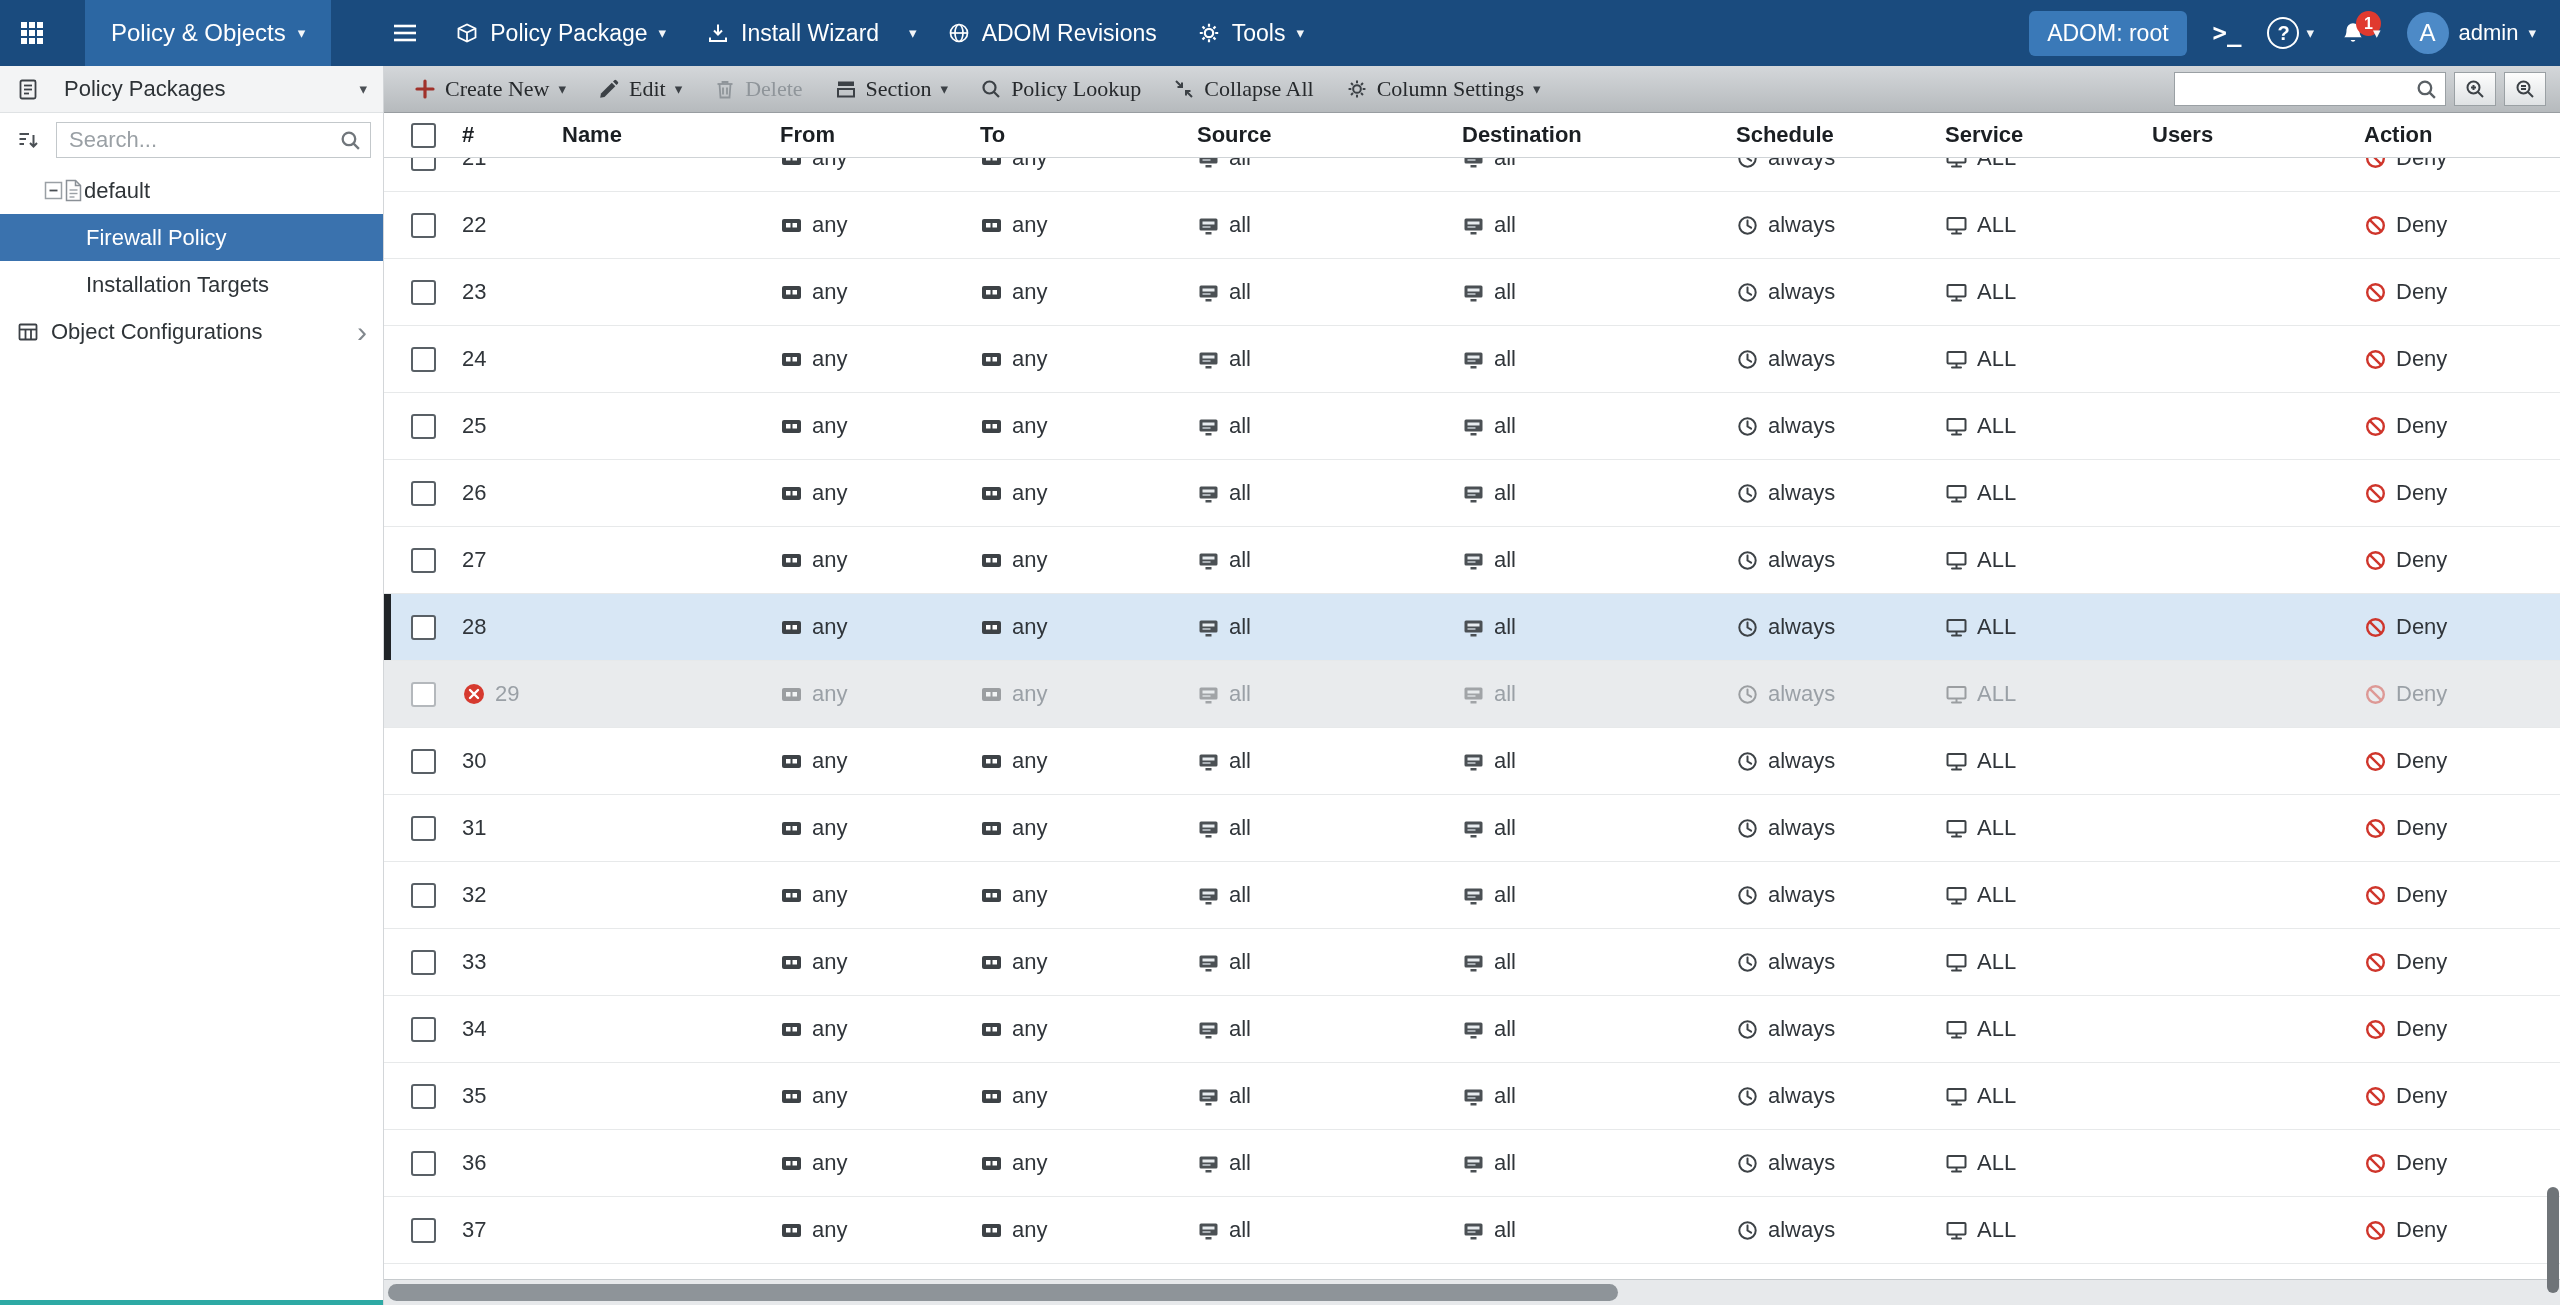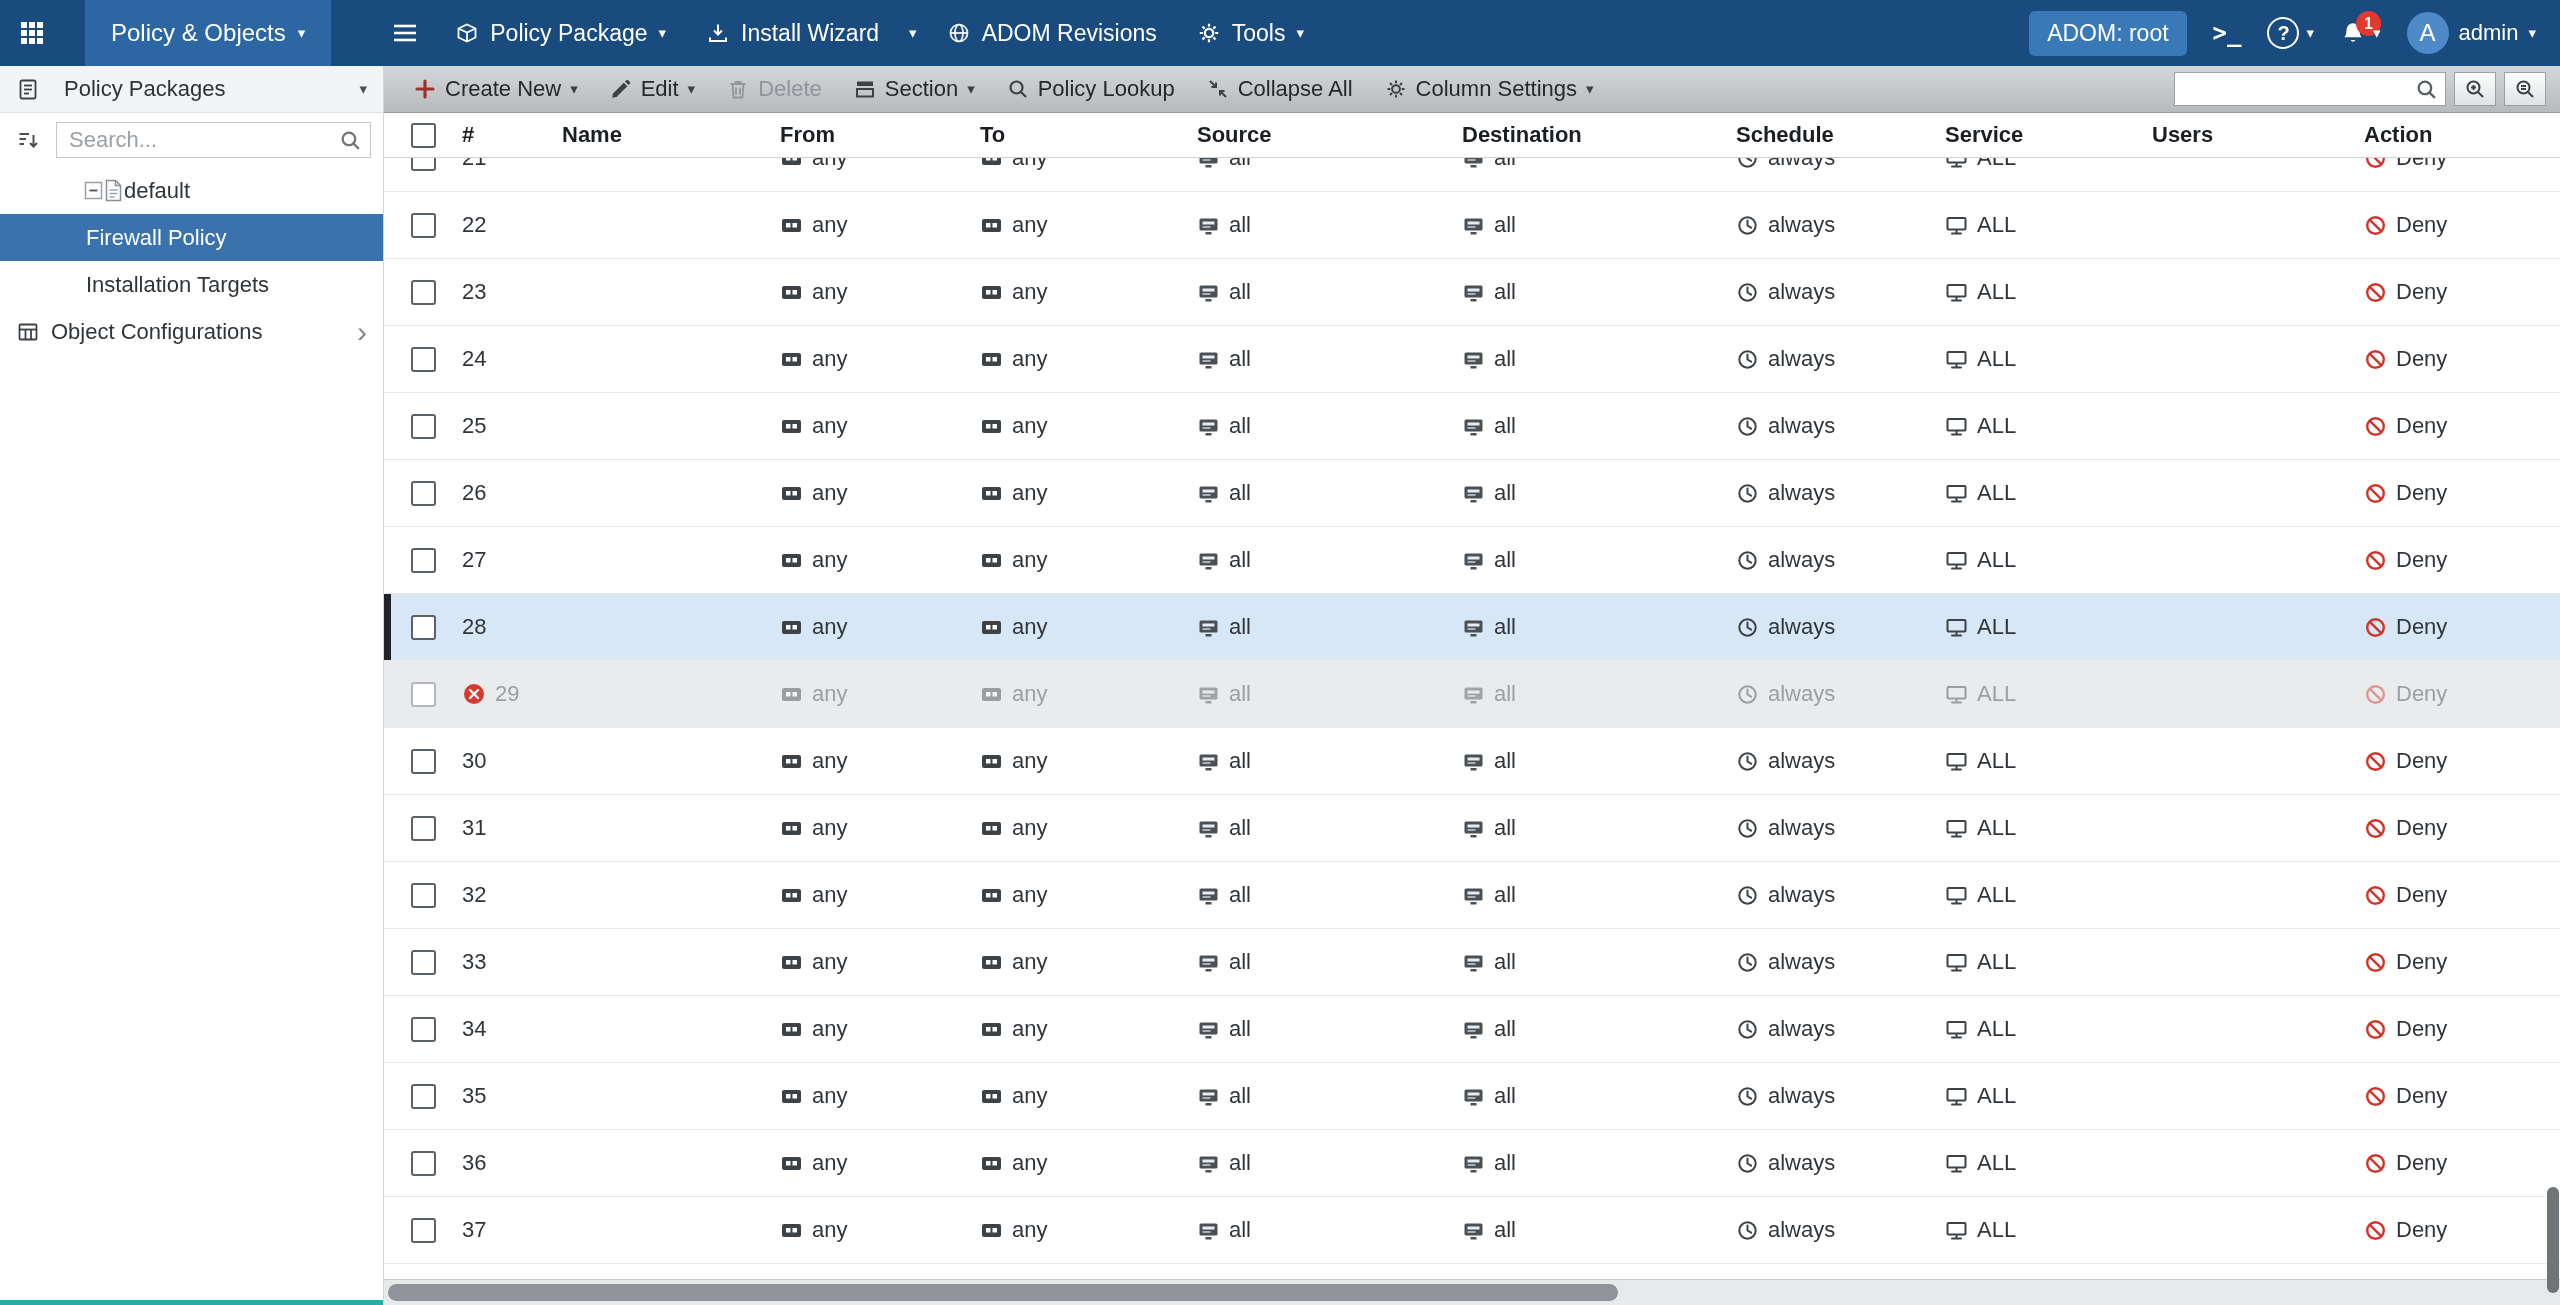"Create New" .tb-btn { font-family: none -> Liberation Serif, serif }
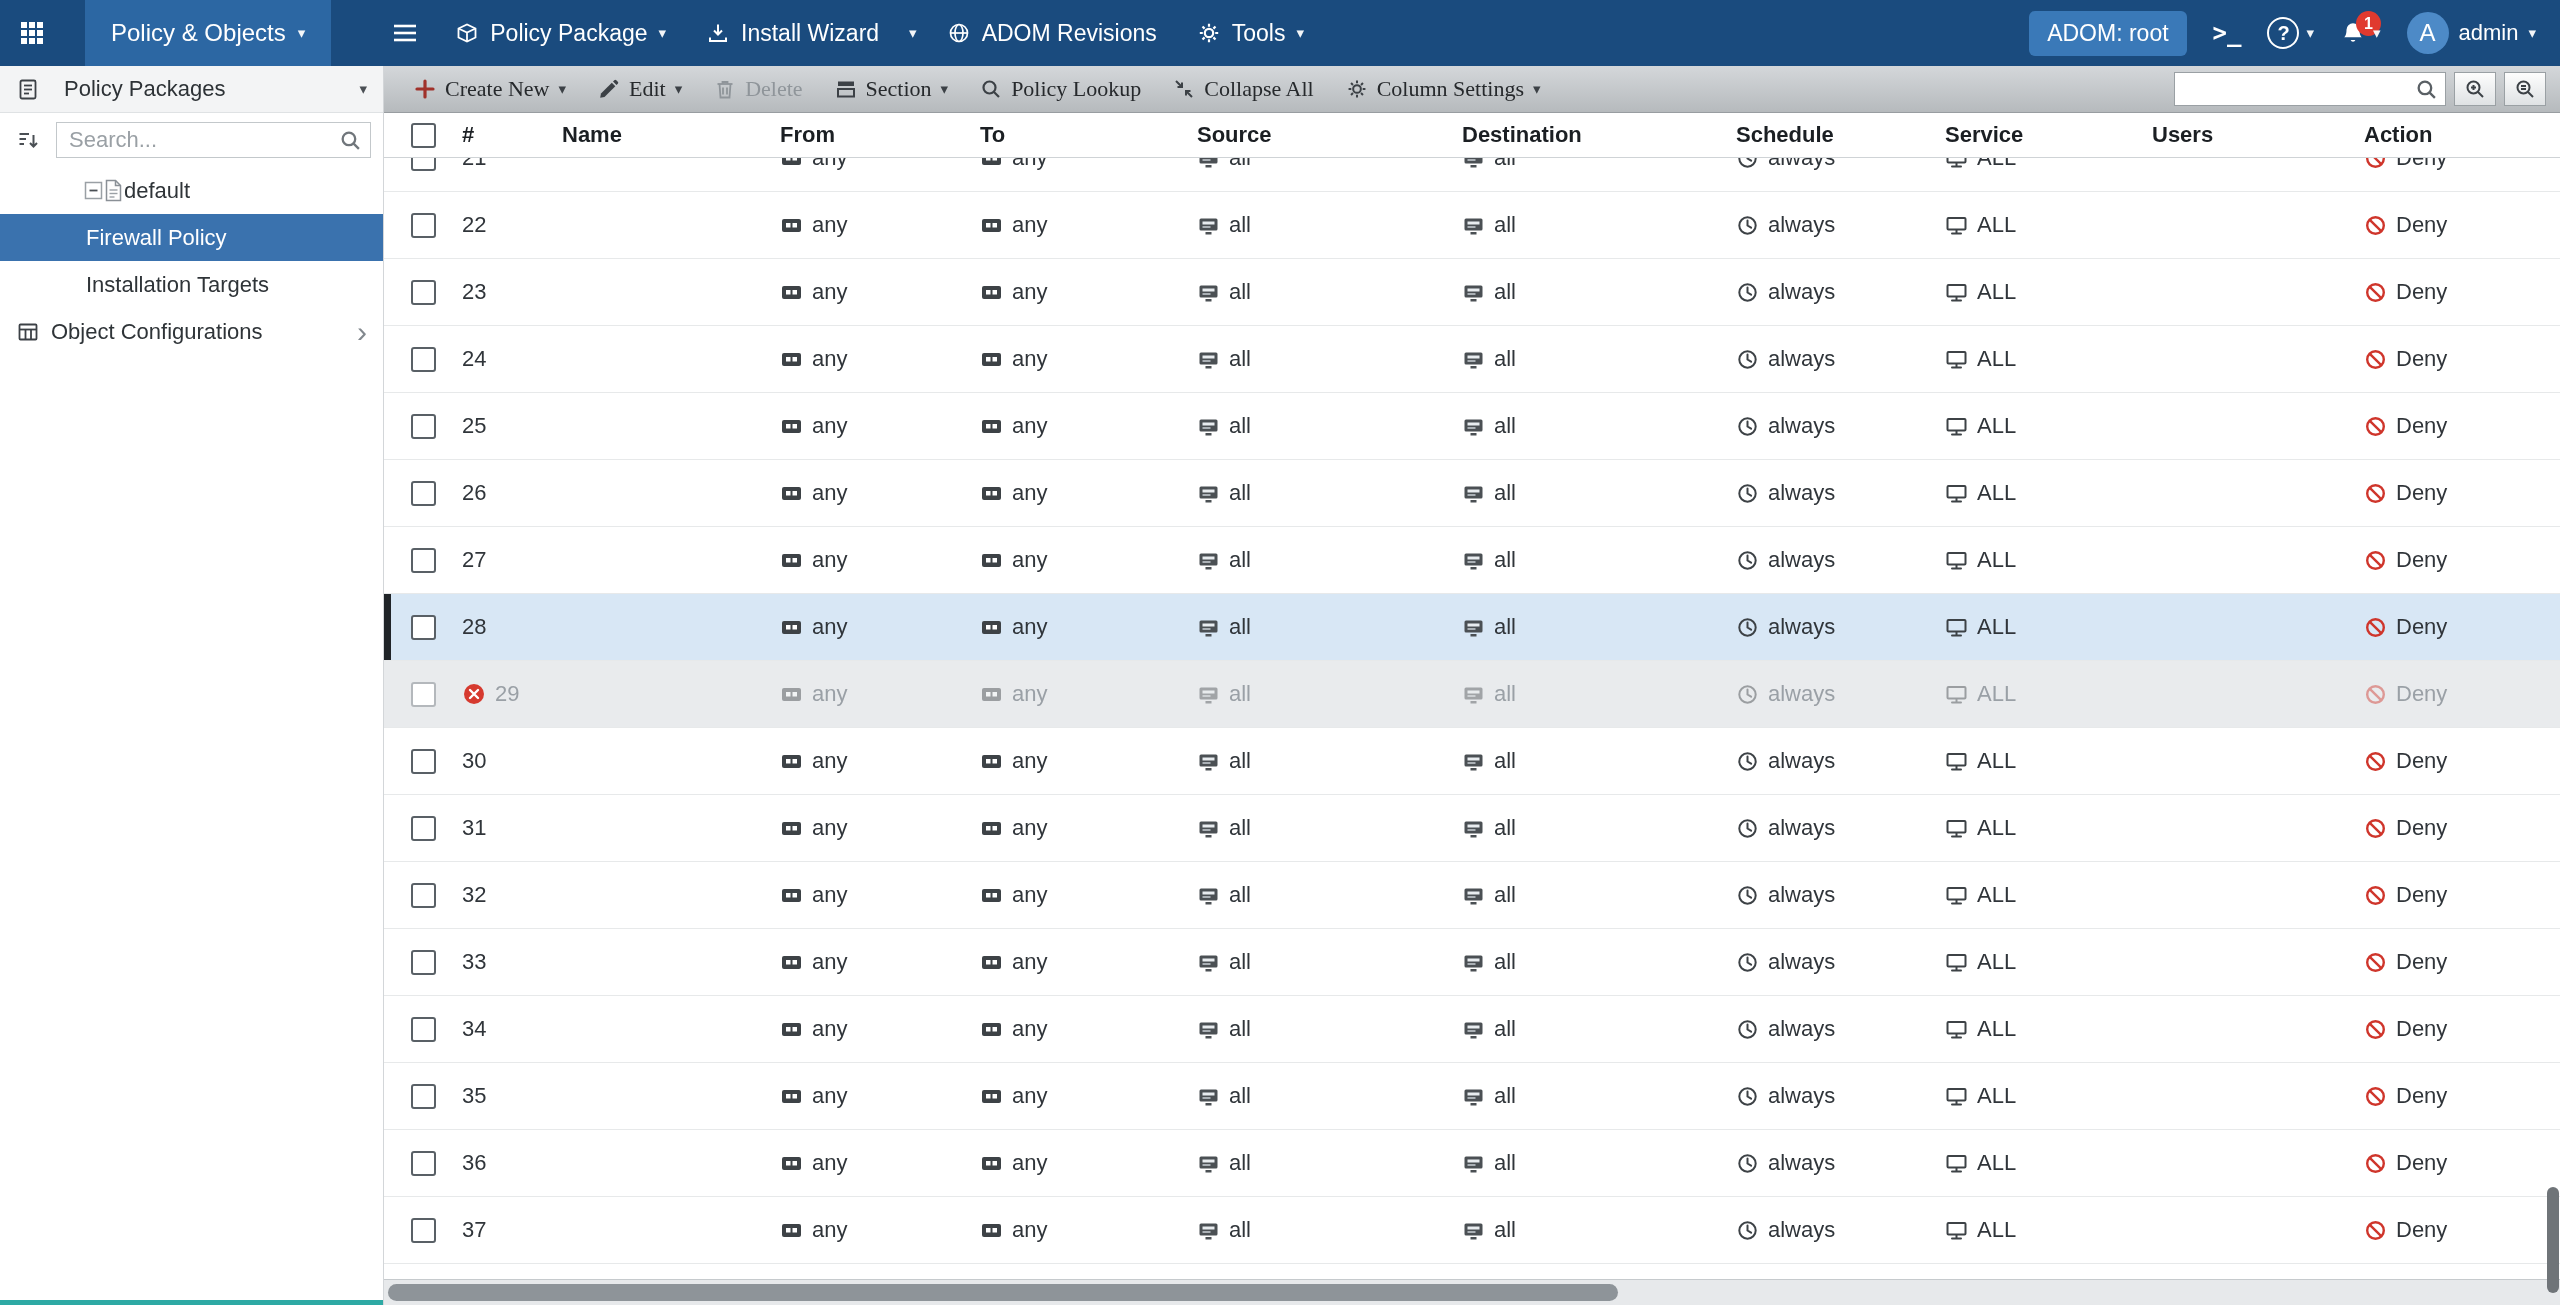"default" .tree-item { padding-left: 84px -> 44px }
